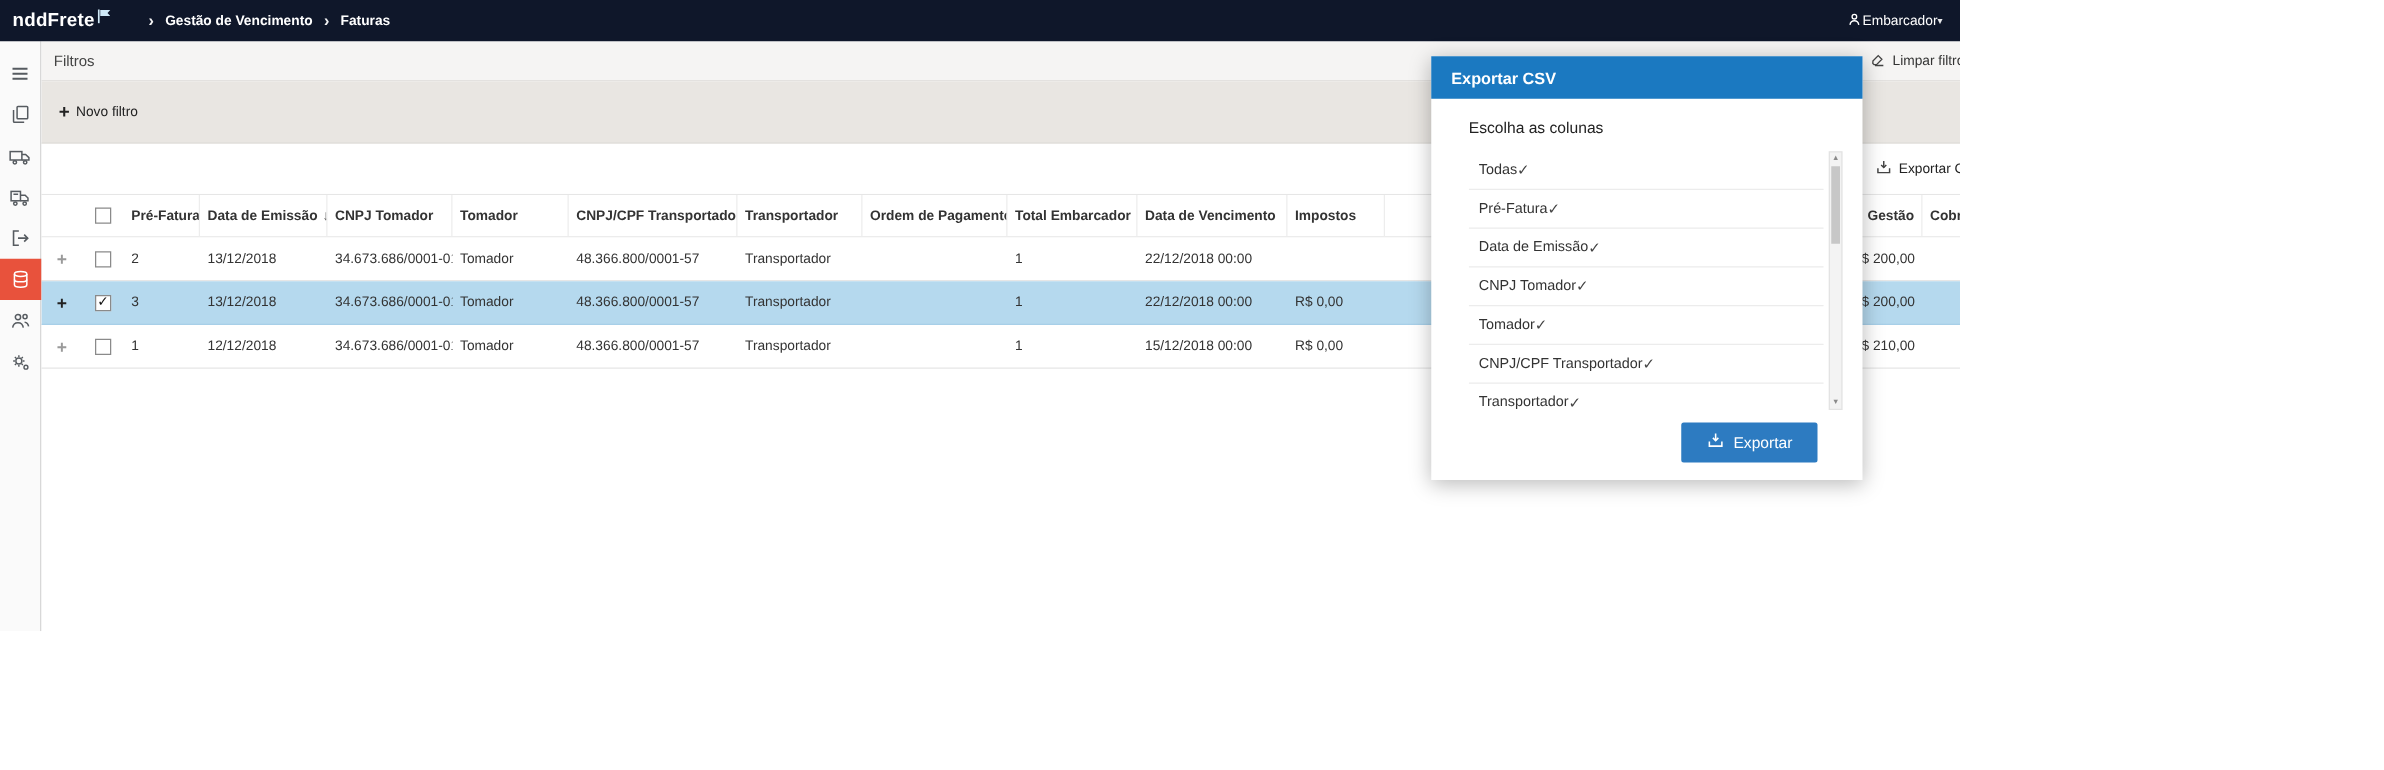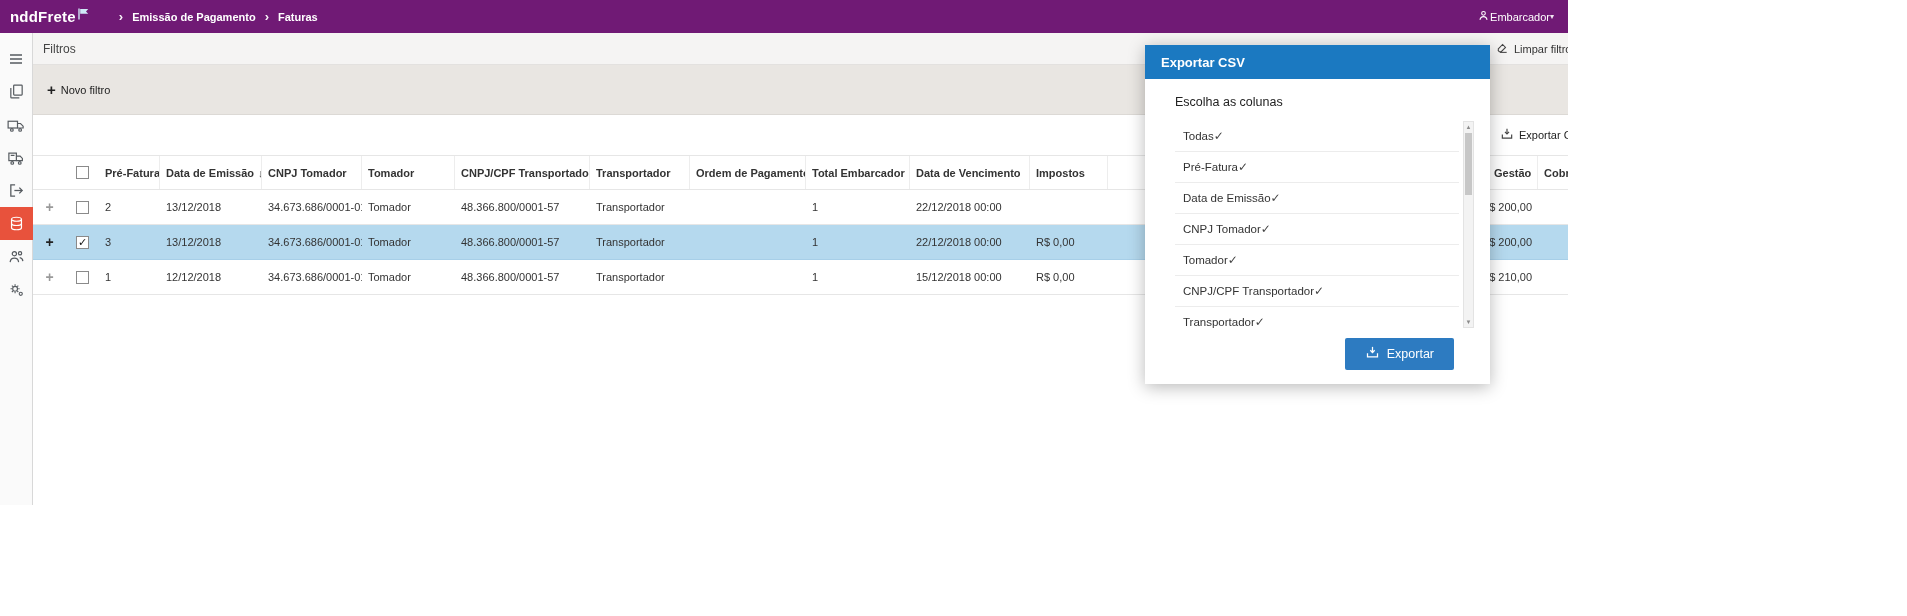"nddFrete" .topbar { background: #701a75 -> #0f172a }
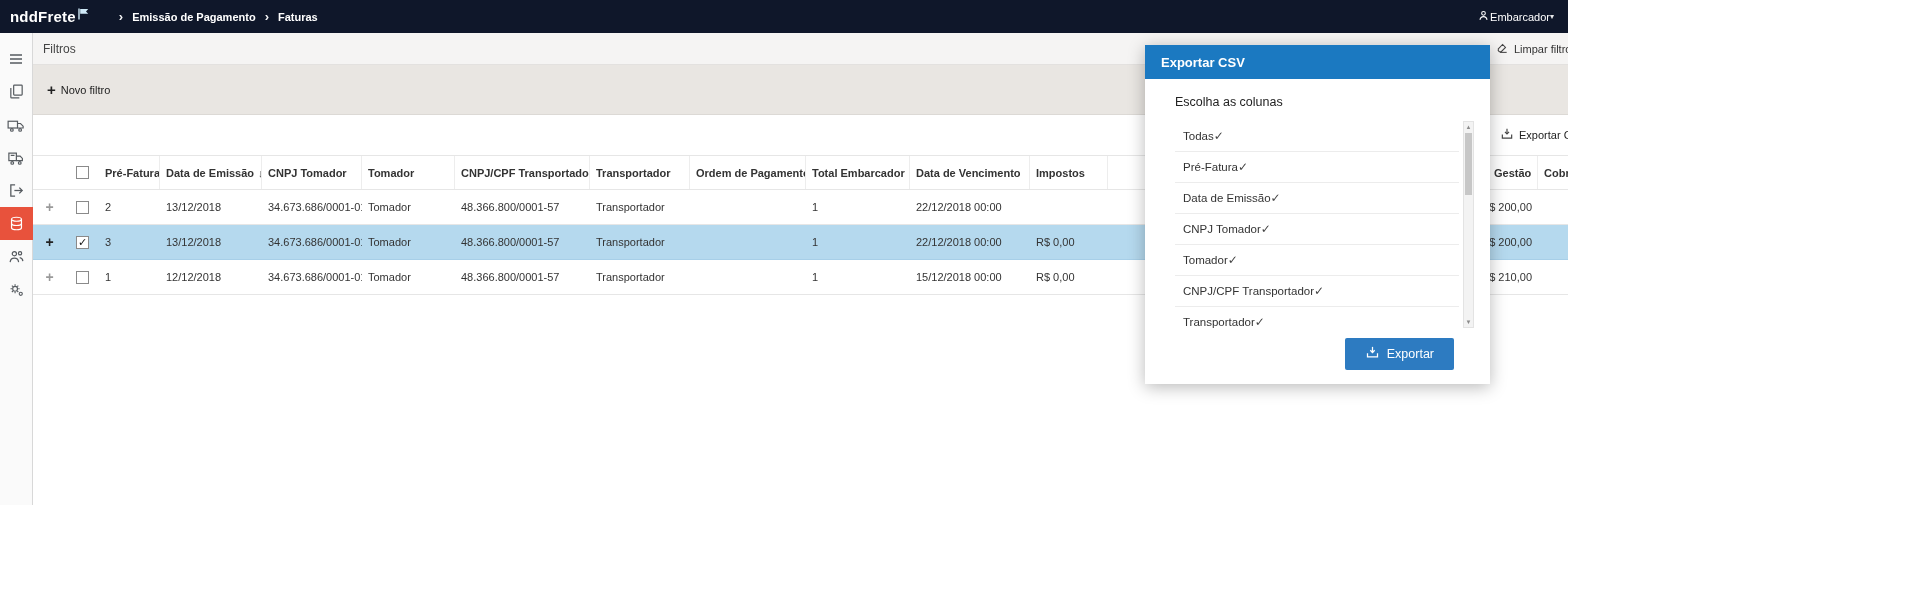"Emissão de Pagamento" span.crumb { text: Emissão de Pagamento -> Gestão de Vencimento }
